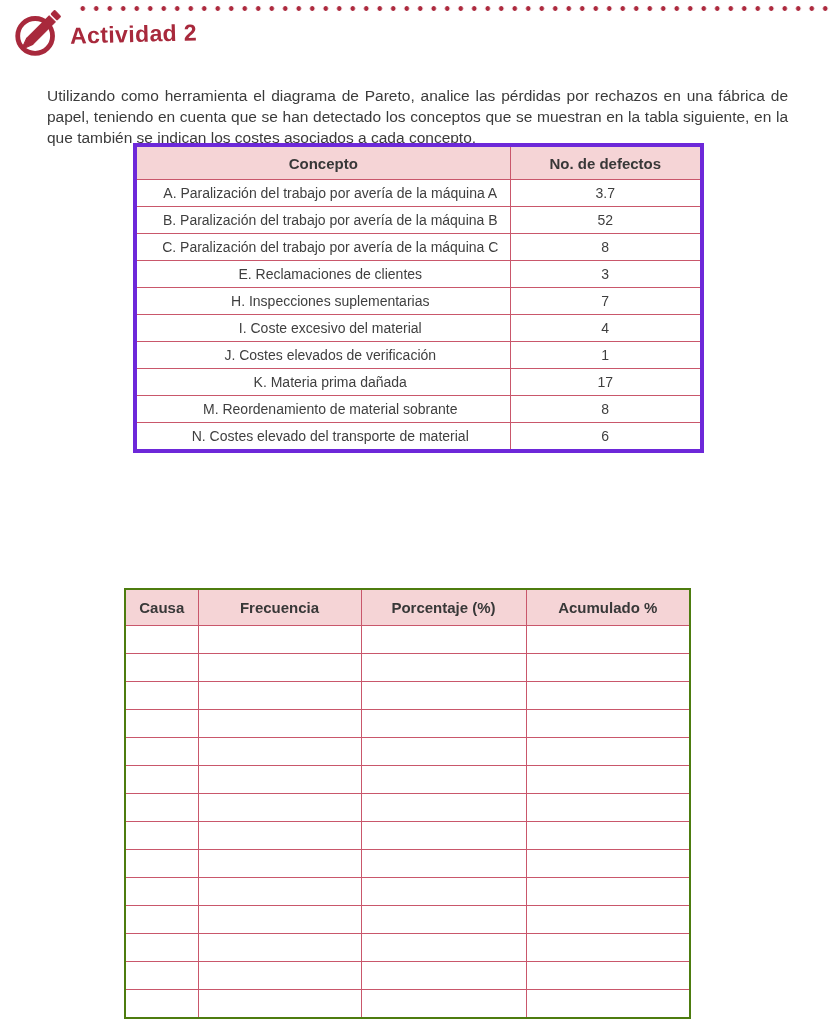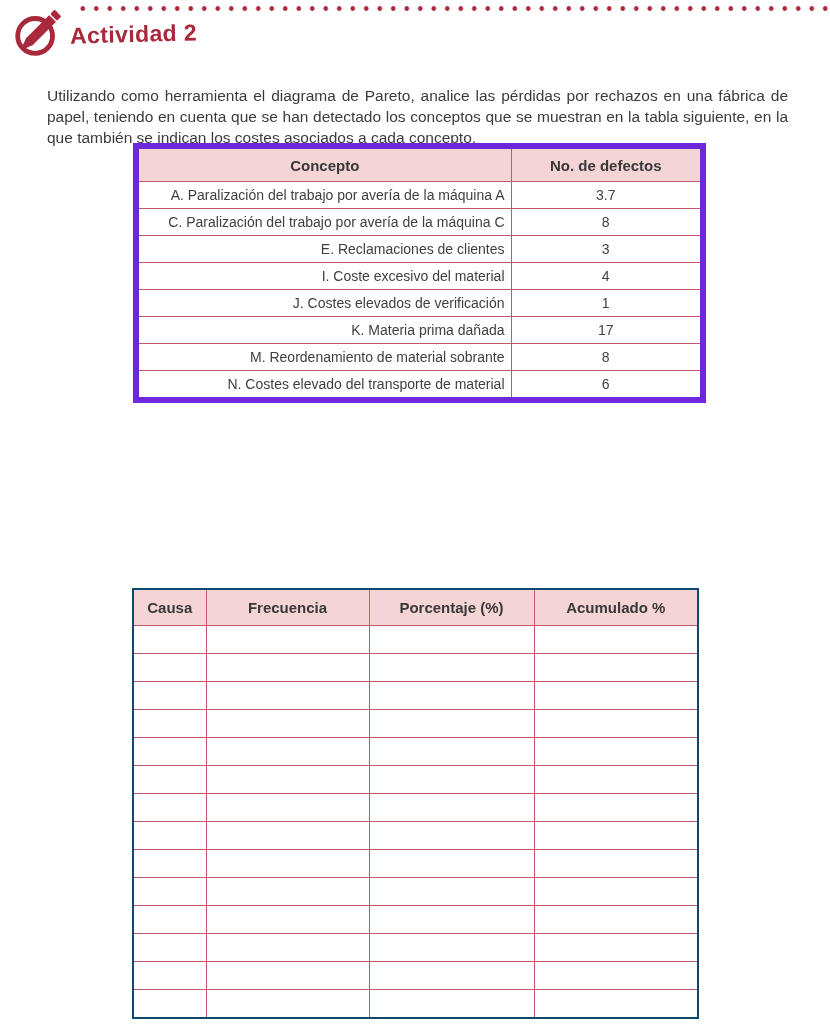"Concepto" .concept-table { border: 6px solid #6d28d9 -> 4px solid #6d28d9 }
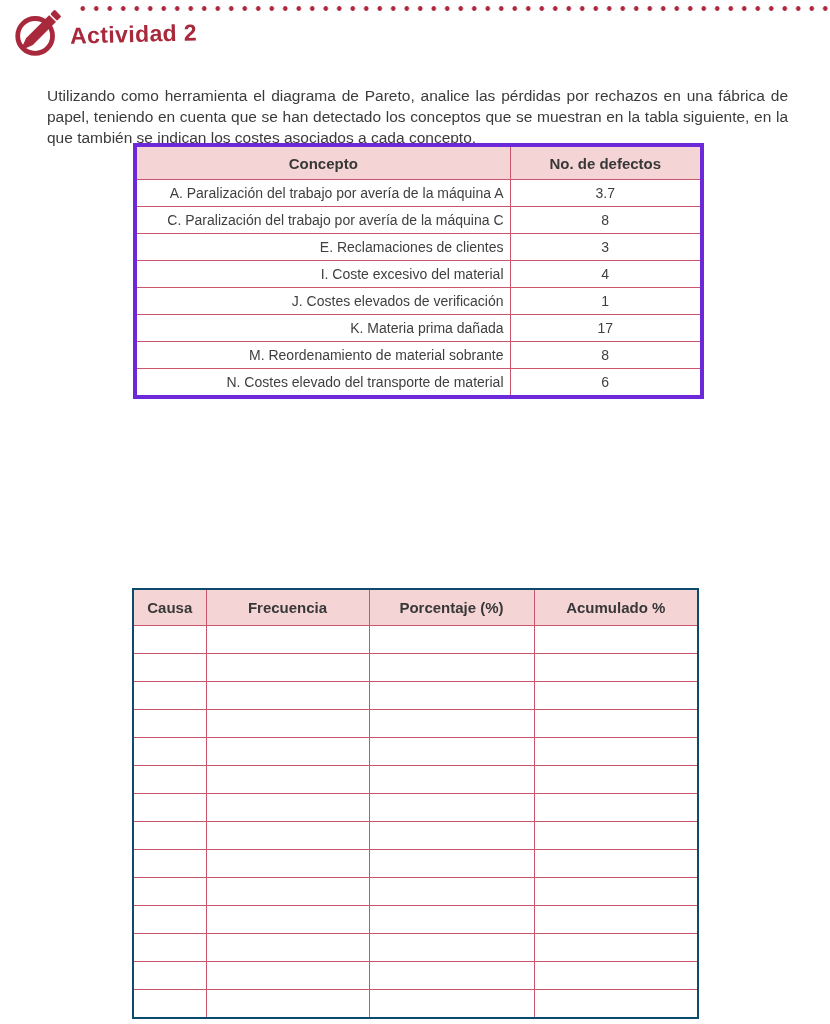"A. Paralización del trabajo por" .concept-table td.c-label { text-align: right -> center }
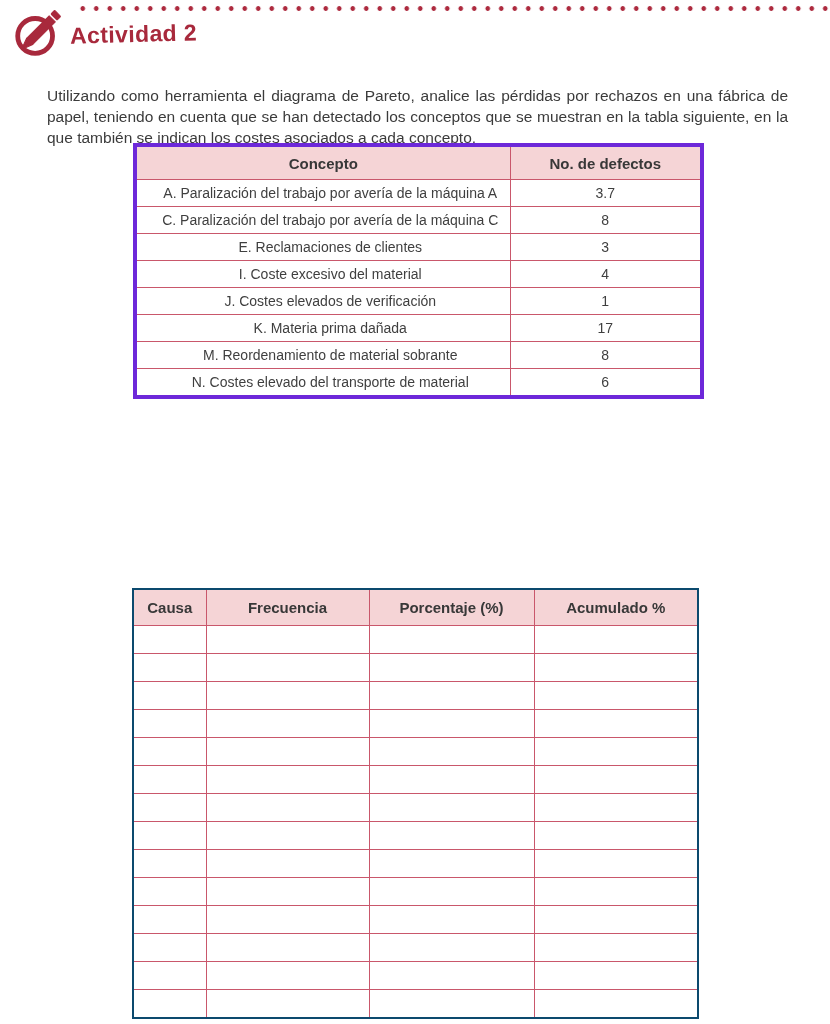"B. Paralización del trabajo por" tr { html: none -> <tr> <td>B. Paralización del trabajo por avería de la máquina B</td> <td>52</td> </tr> }
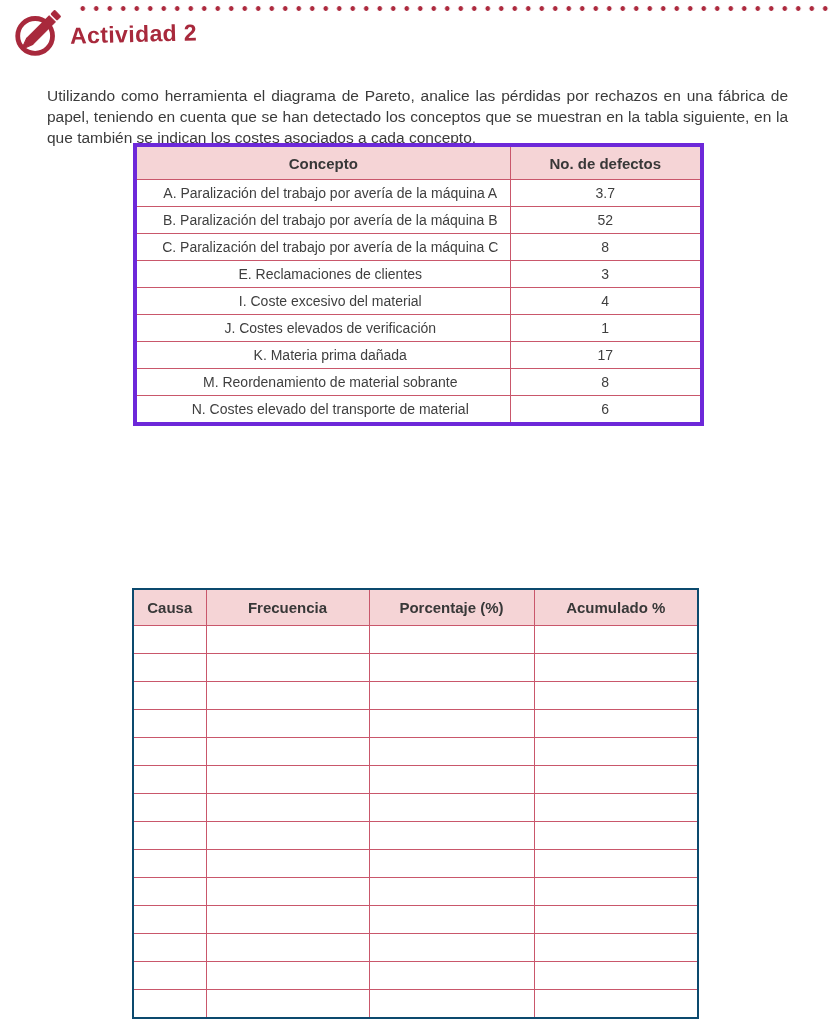"H. Inspecciones suplementarias" tr { html: none -> <tr> <td>H. Inspecciones suplementarias</td> <td>7</td> </tr> }
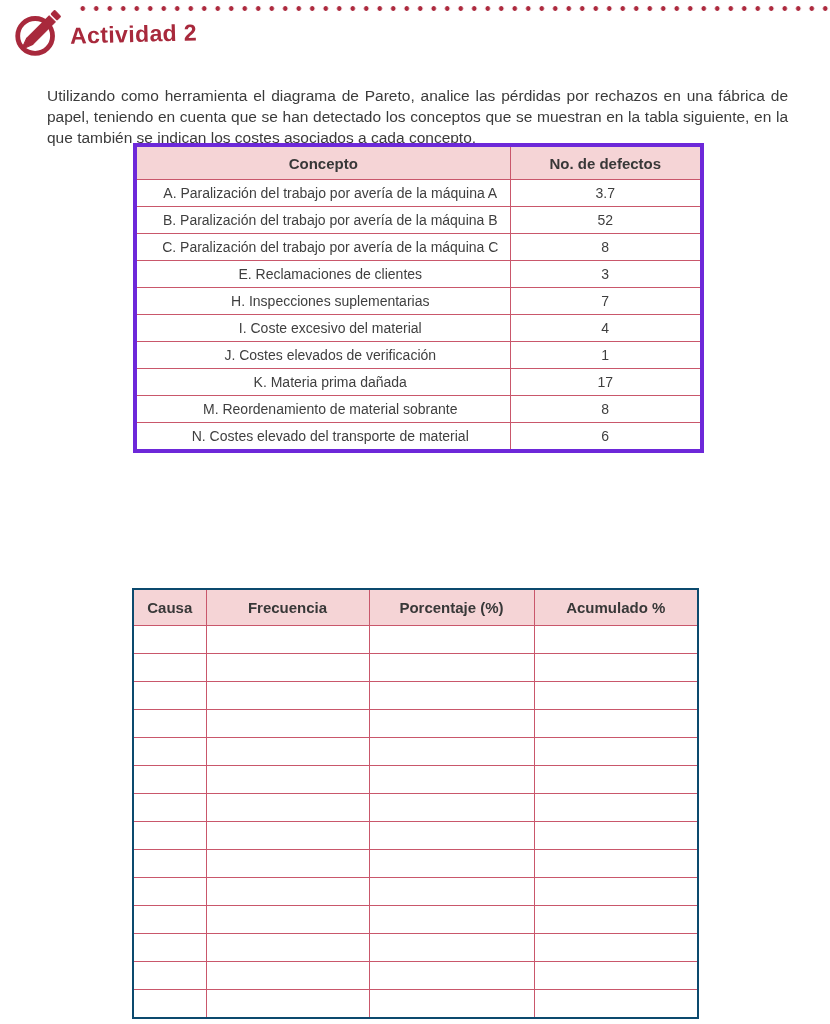"Causa" .pareto-table { border: 2px solid #0c4a6e -> 2px solid #4d7c0f; left: 132px -> 124px }
